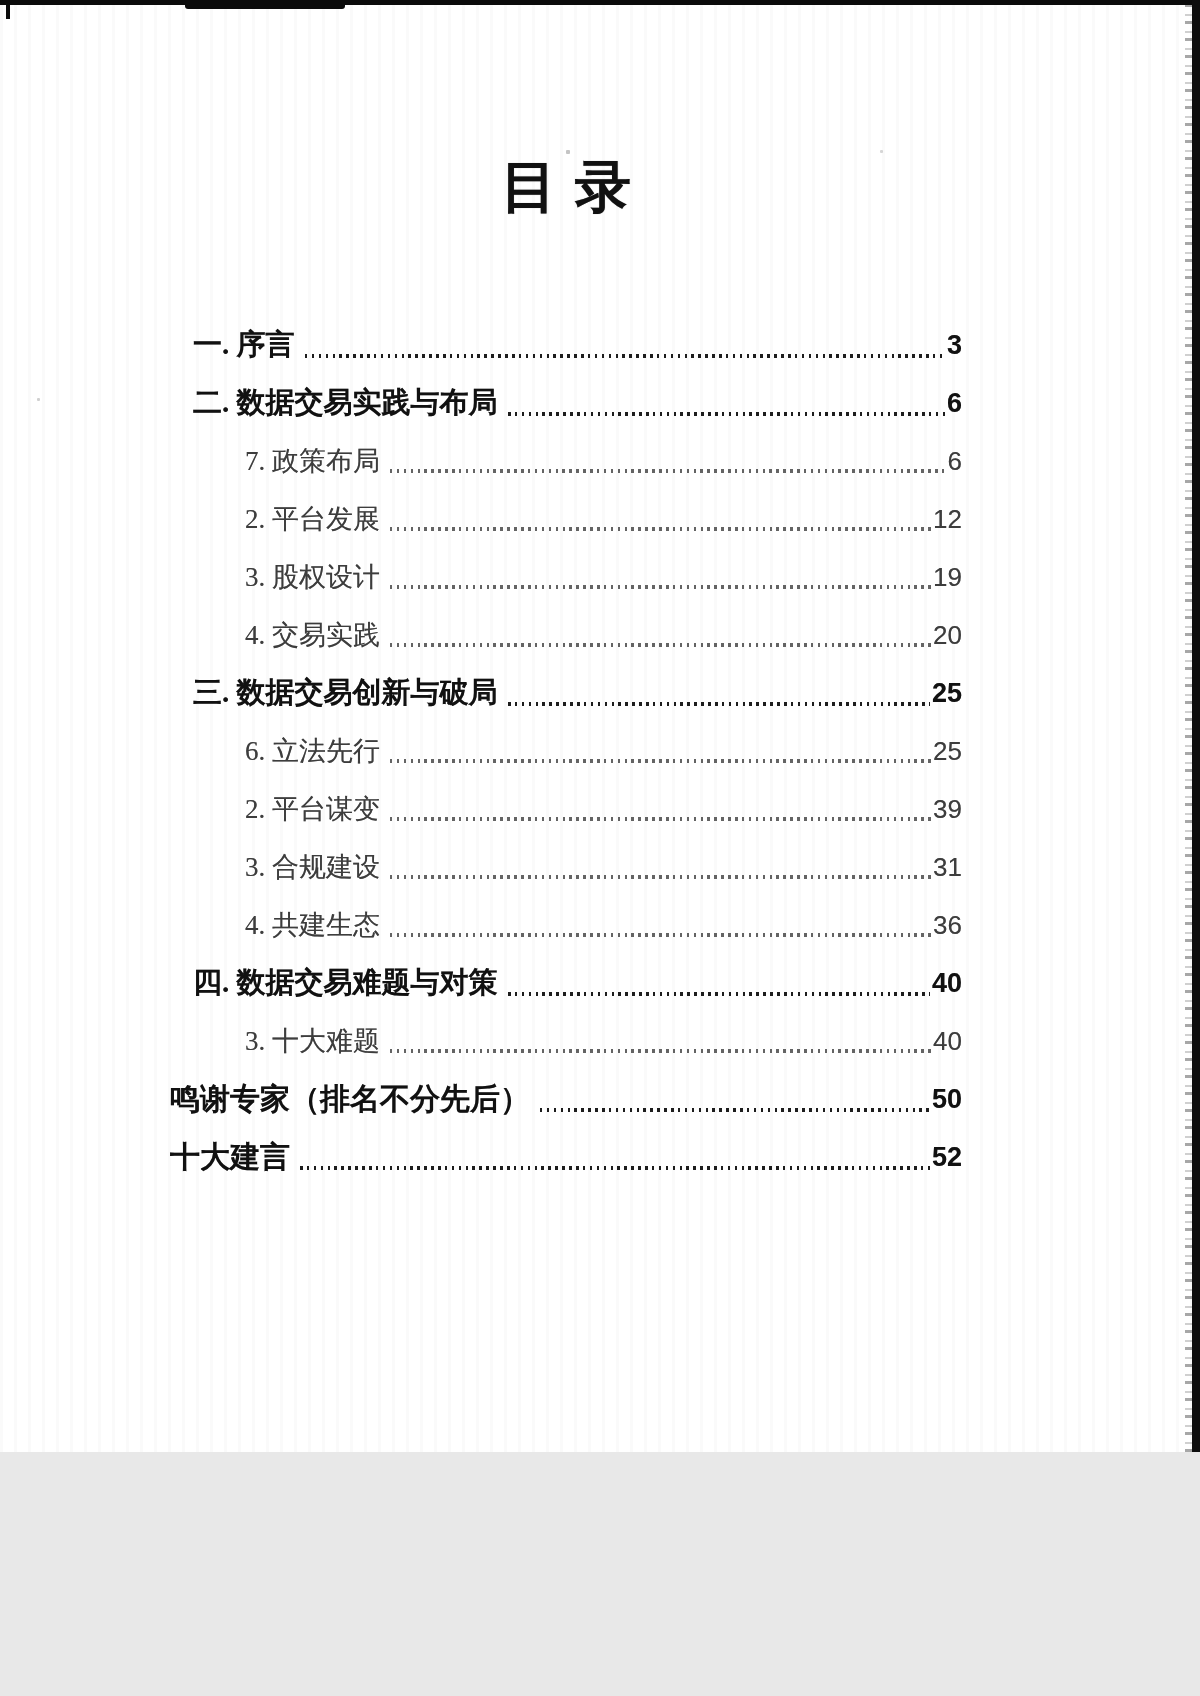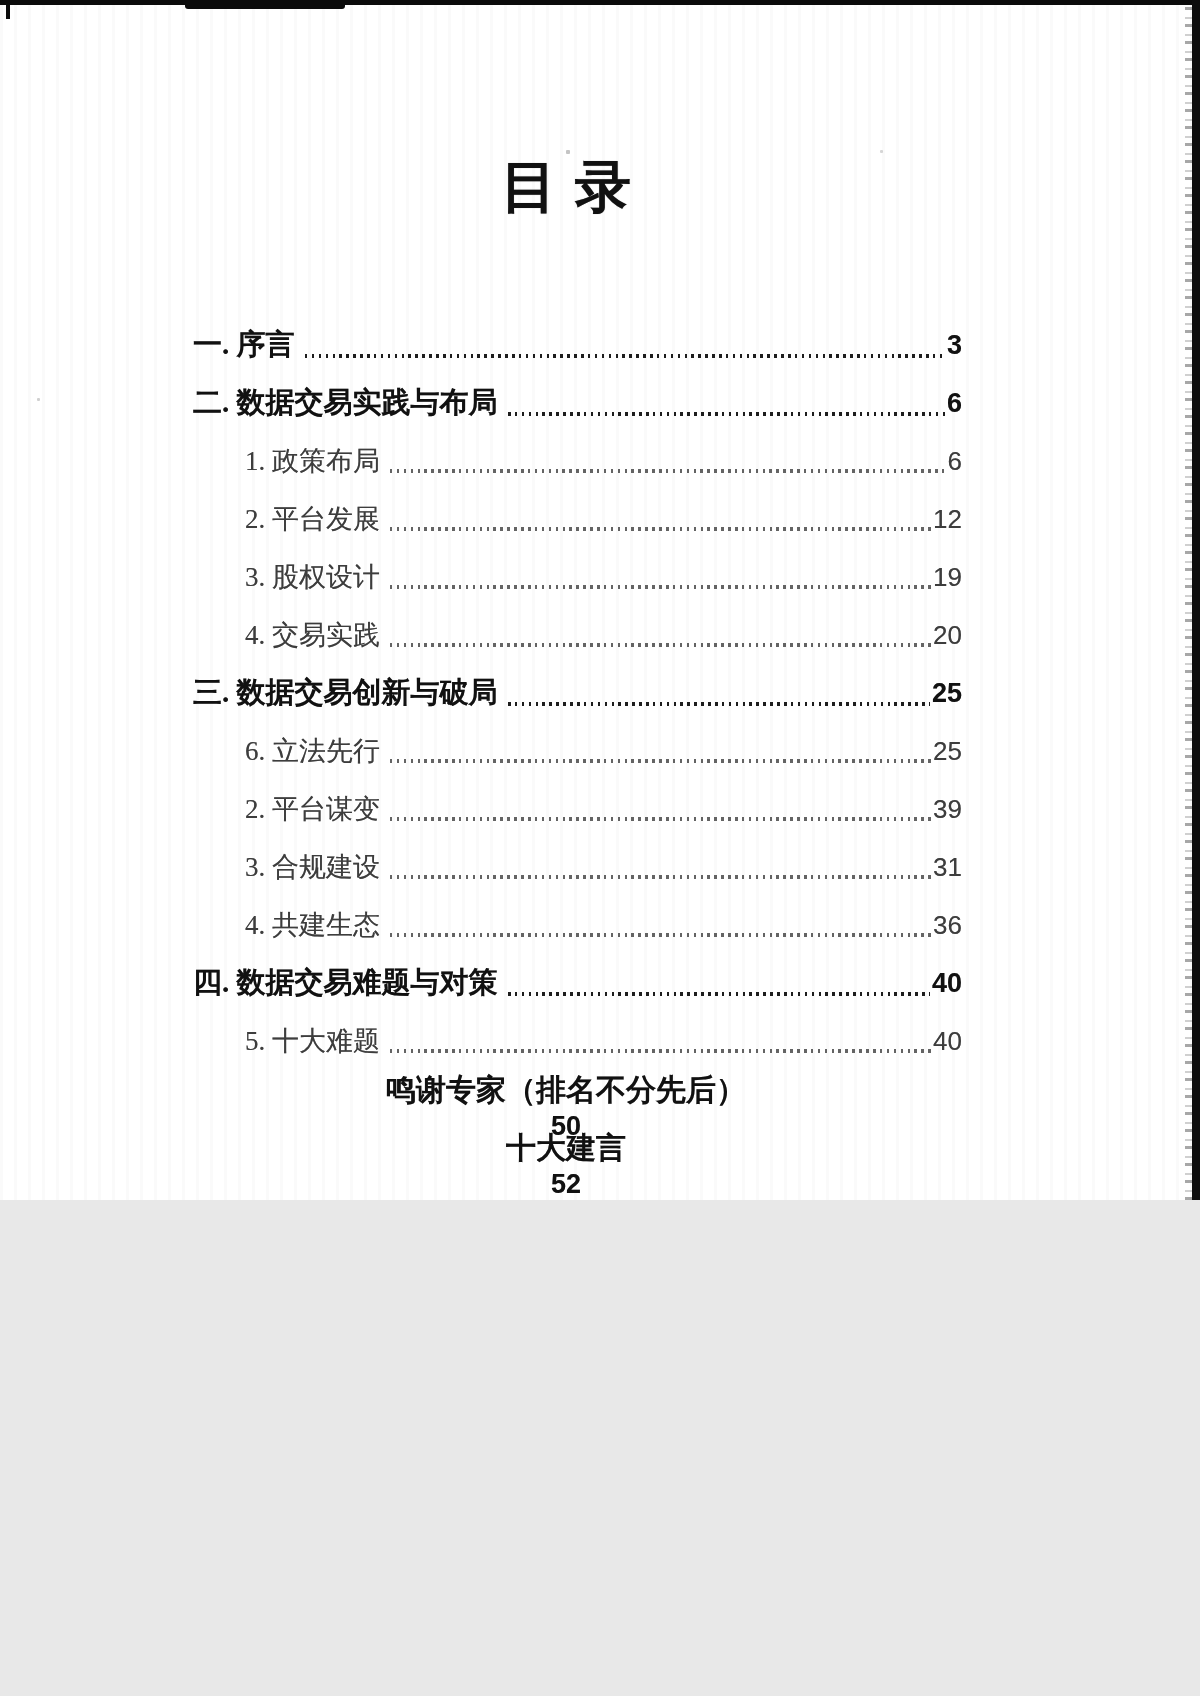"目录" .page { height: 1200px -> 1452px }
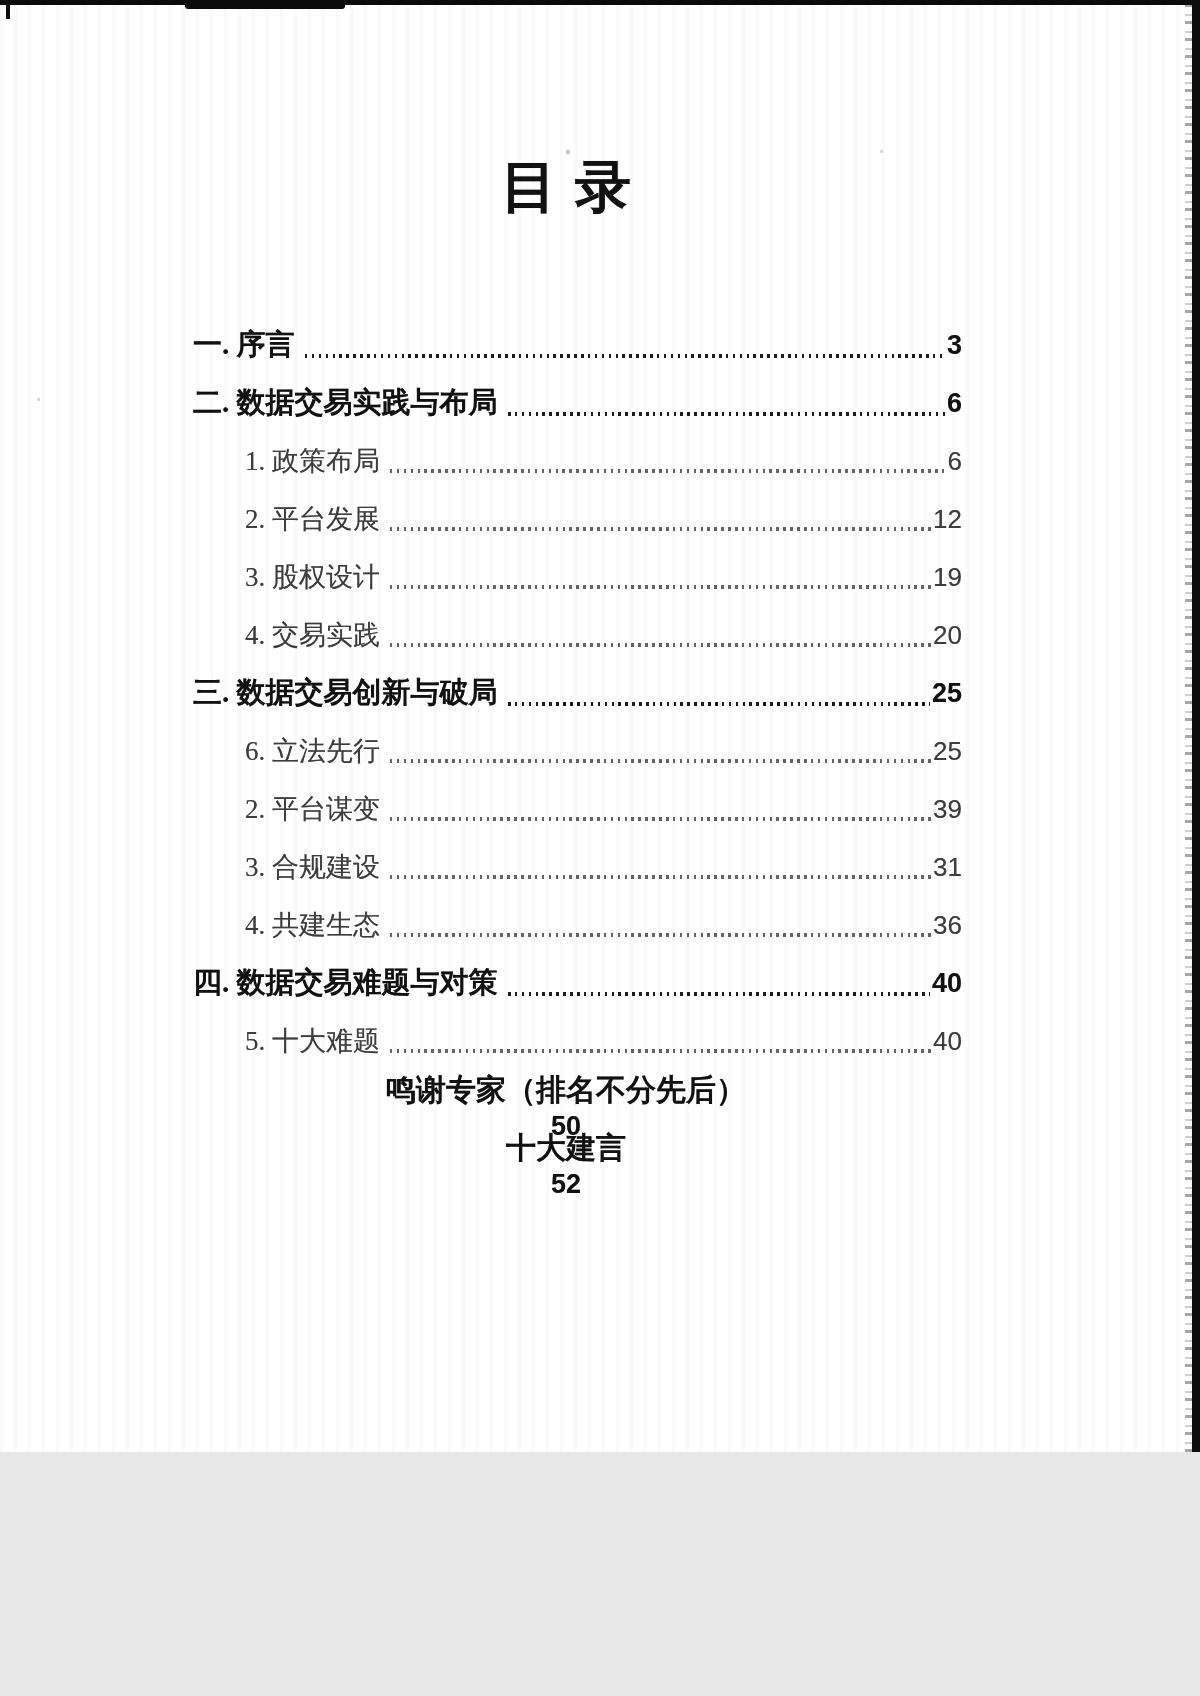"1. 政策布局" span.toc-label { text: 1 -> 7 }
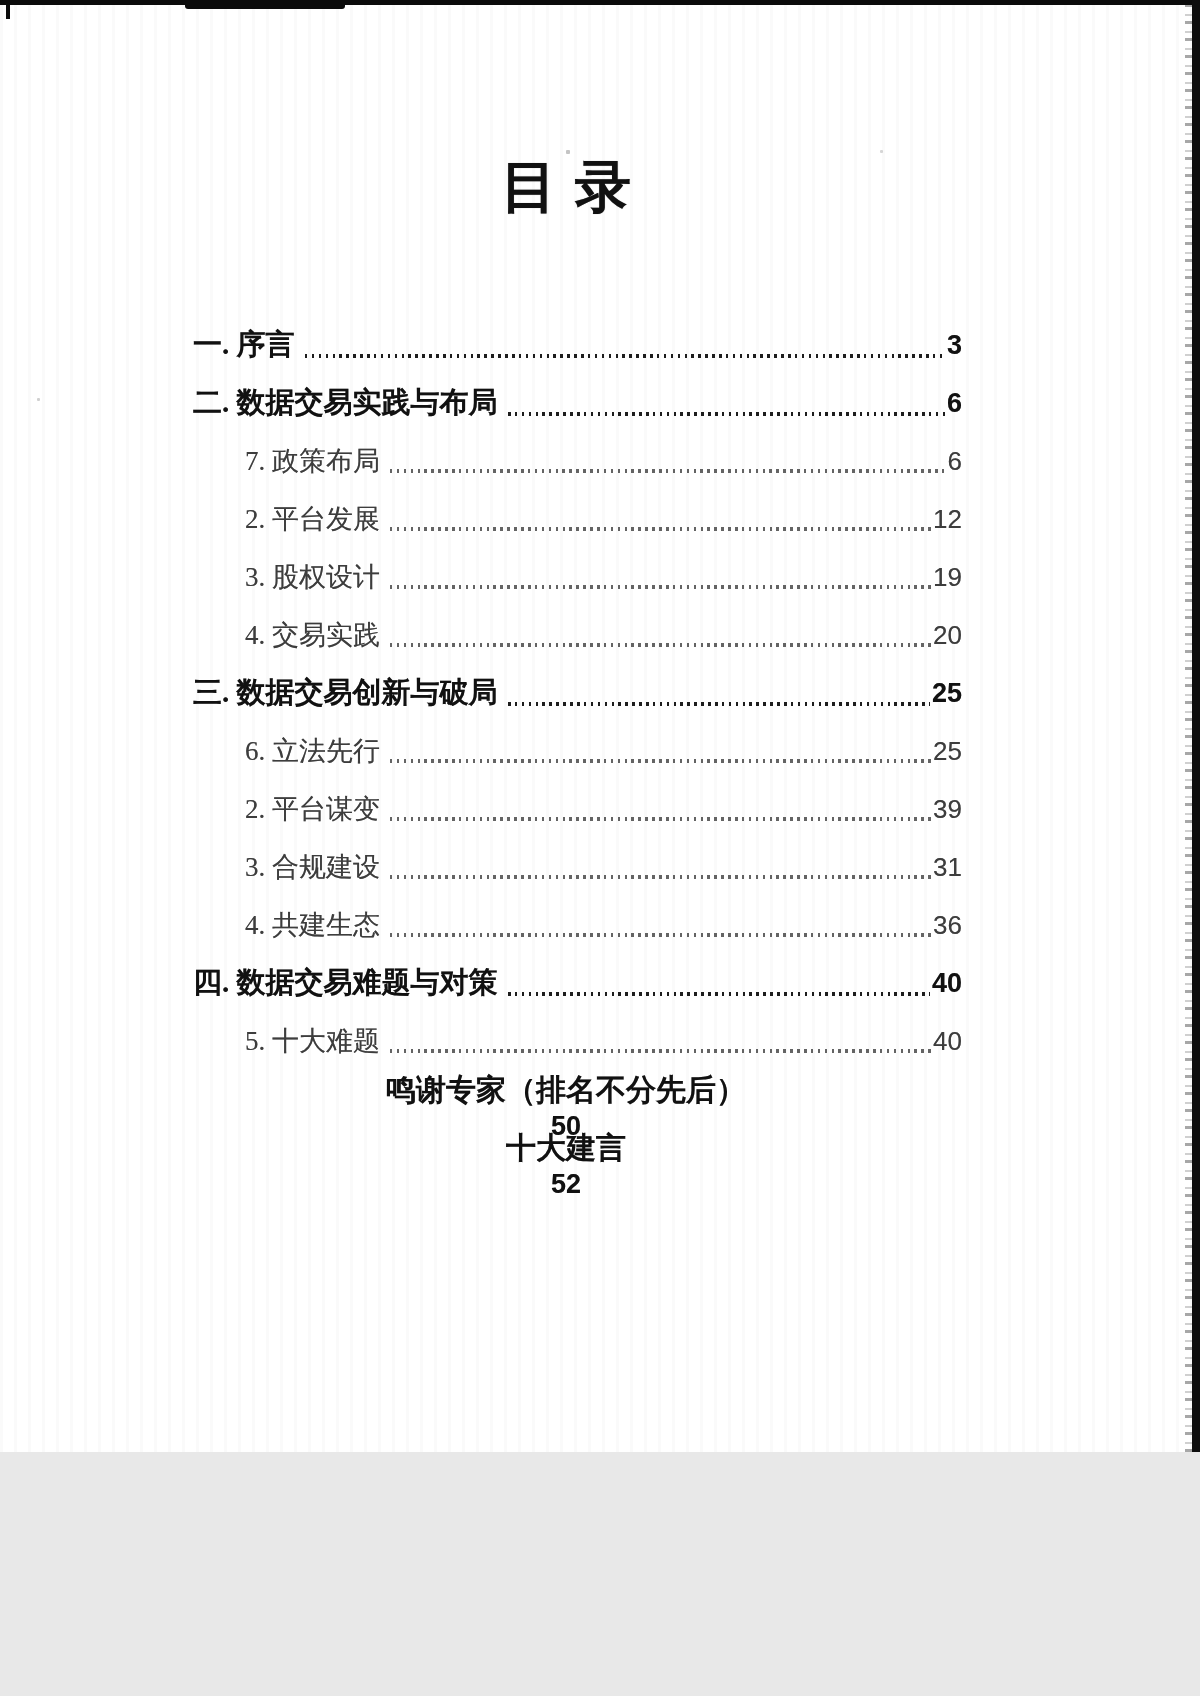"5. 十大难题" span.toc-label { text: 5 -> 3 }
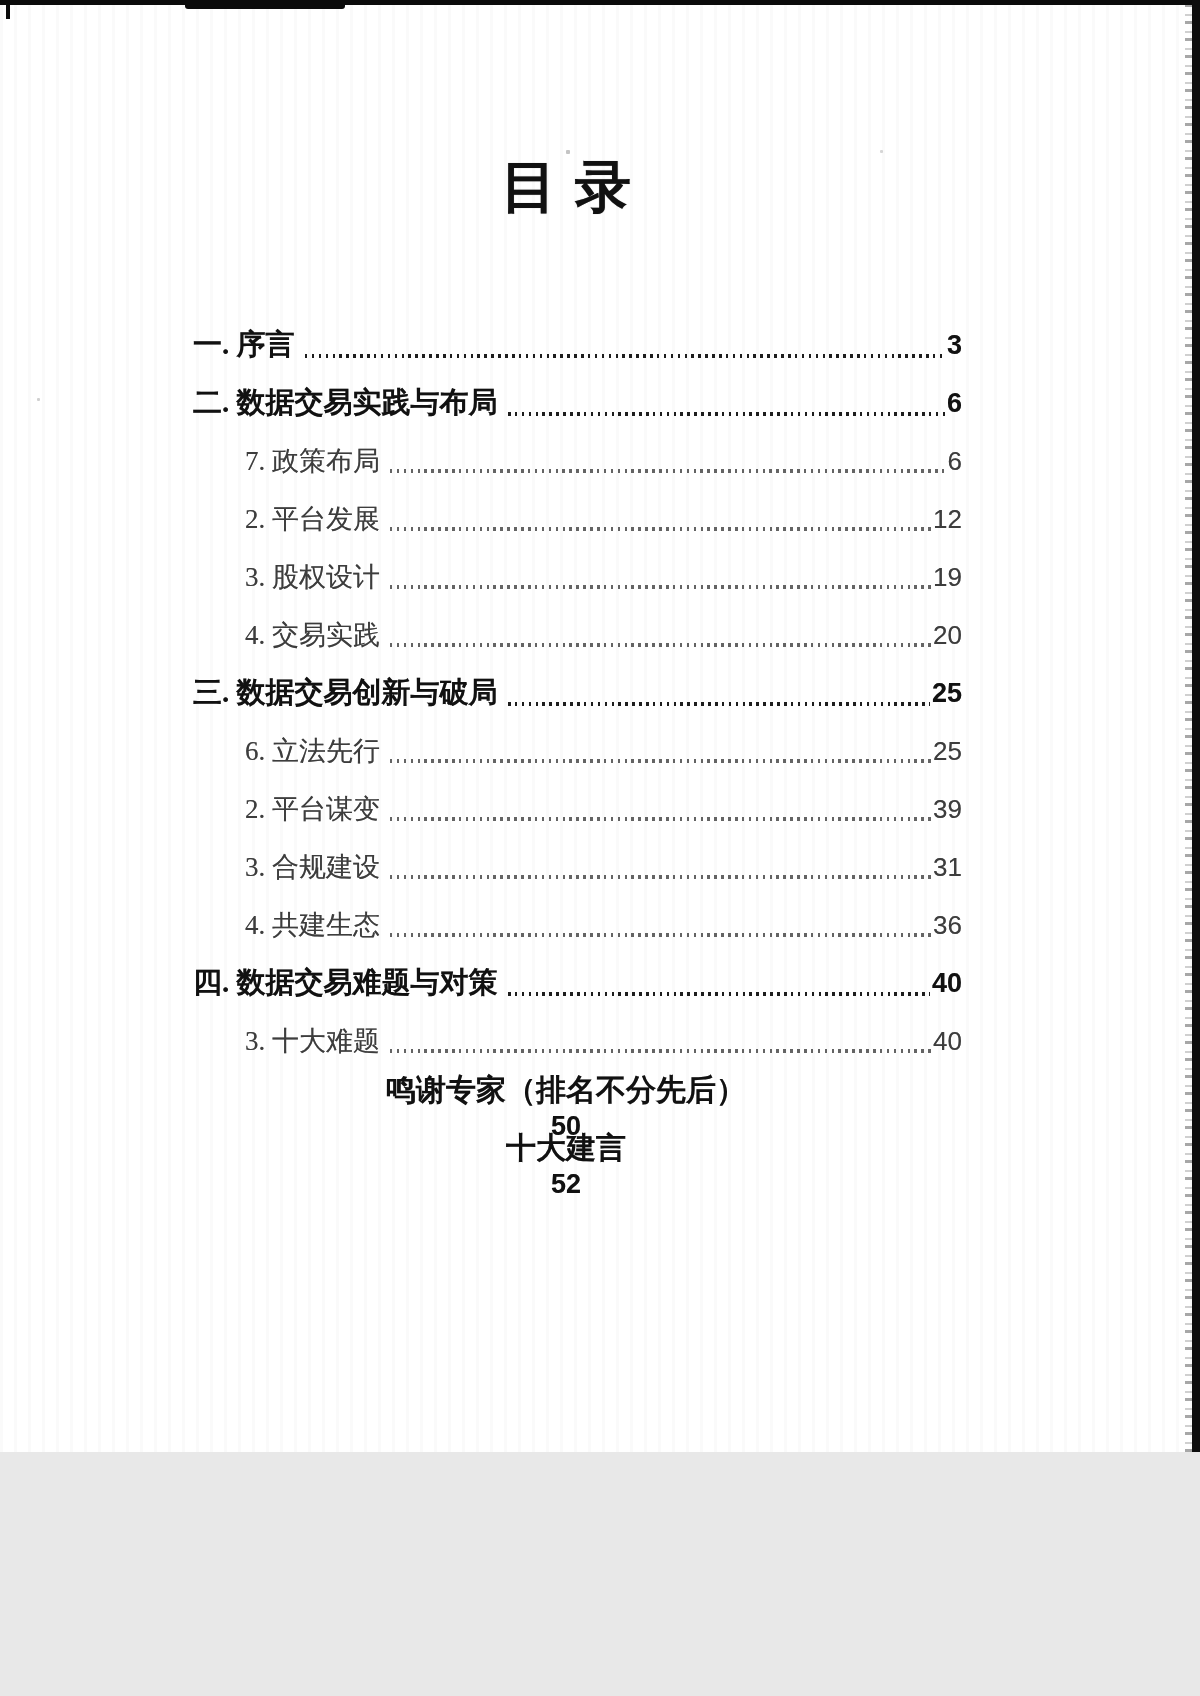"鸣谢专家（排名不分先后）" .toc-row.level-0 { flex-direction: column -> none }
